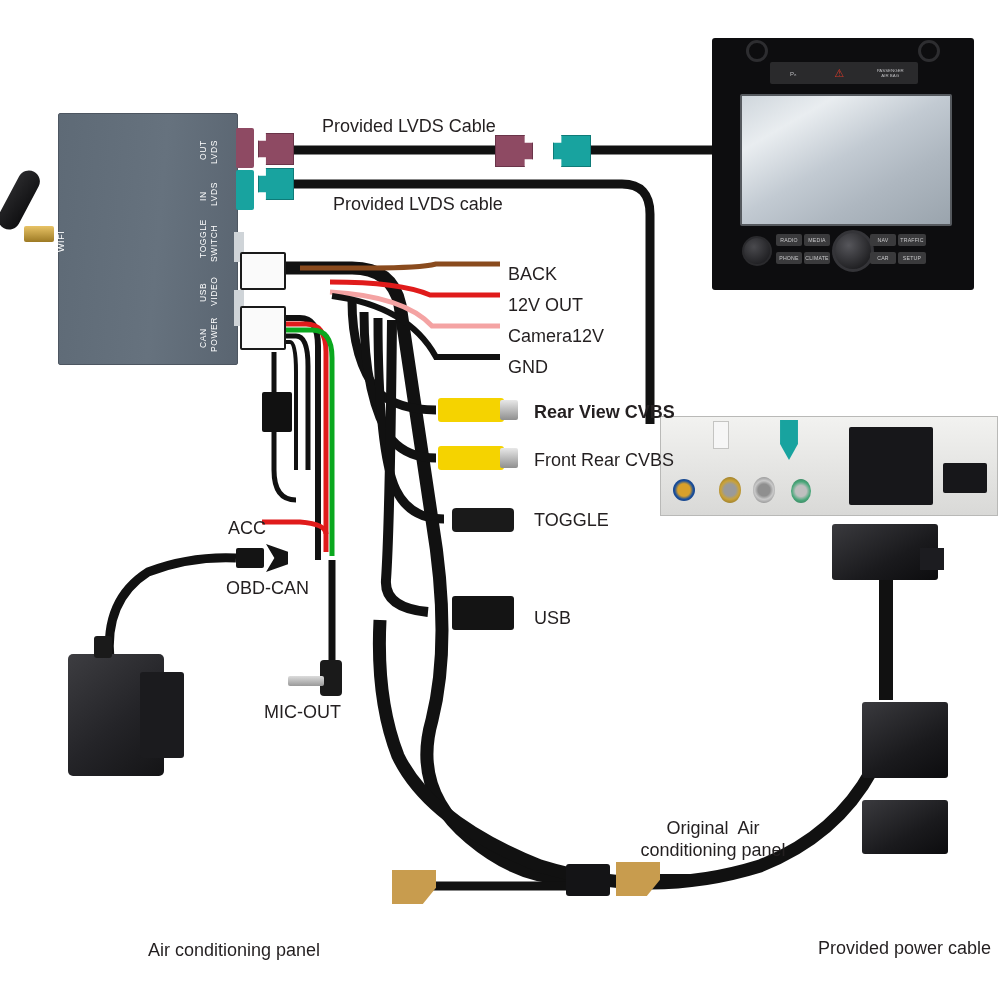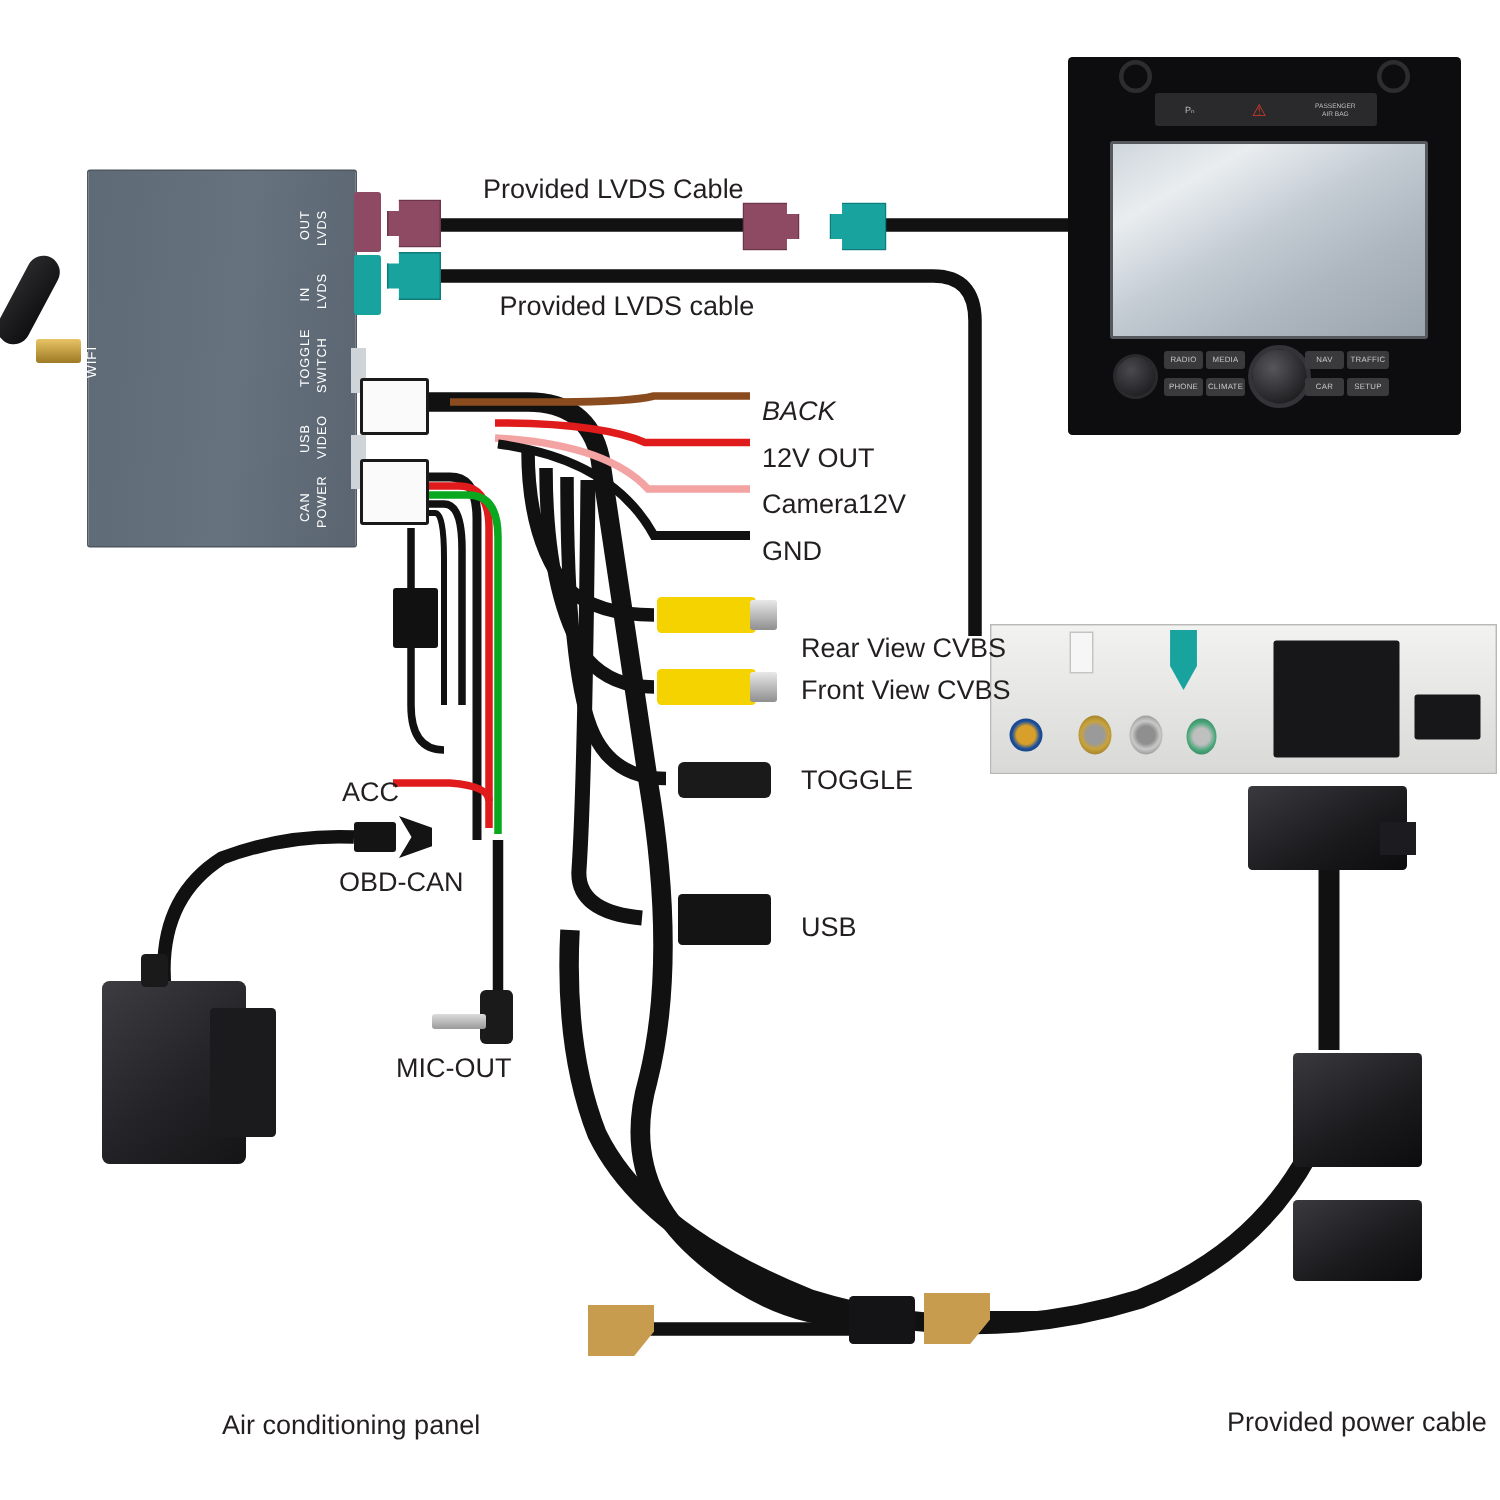"BACK" div.lbl { font-style: italic -> none }
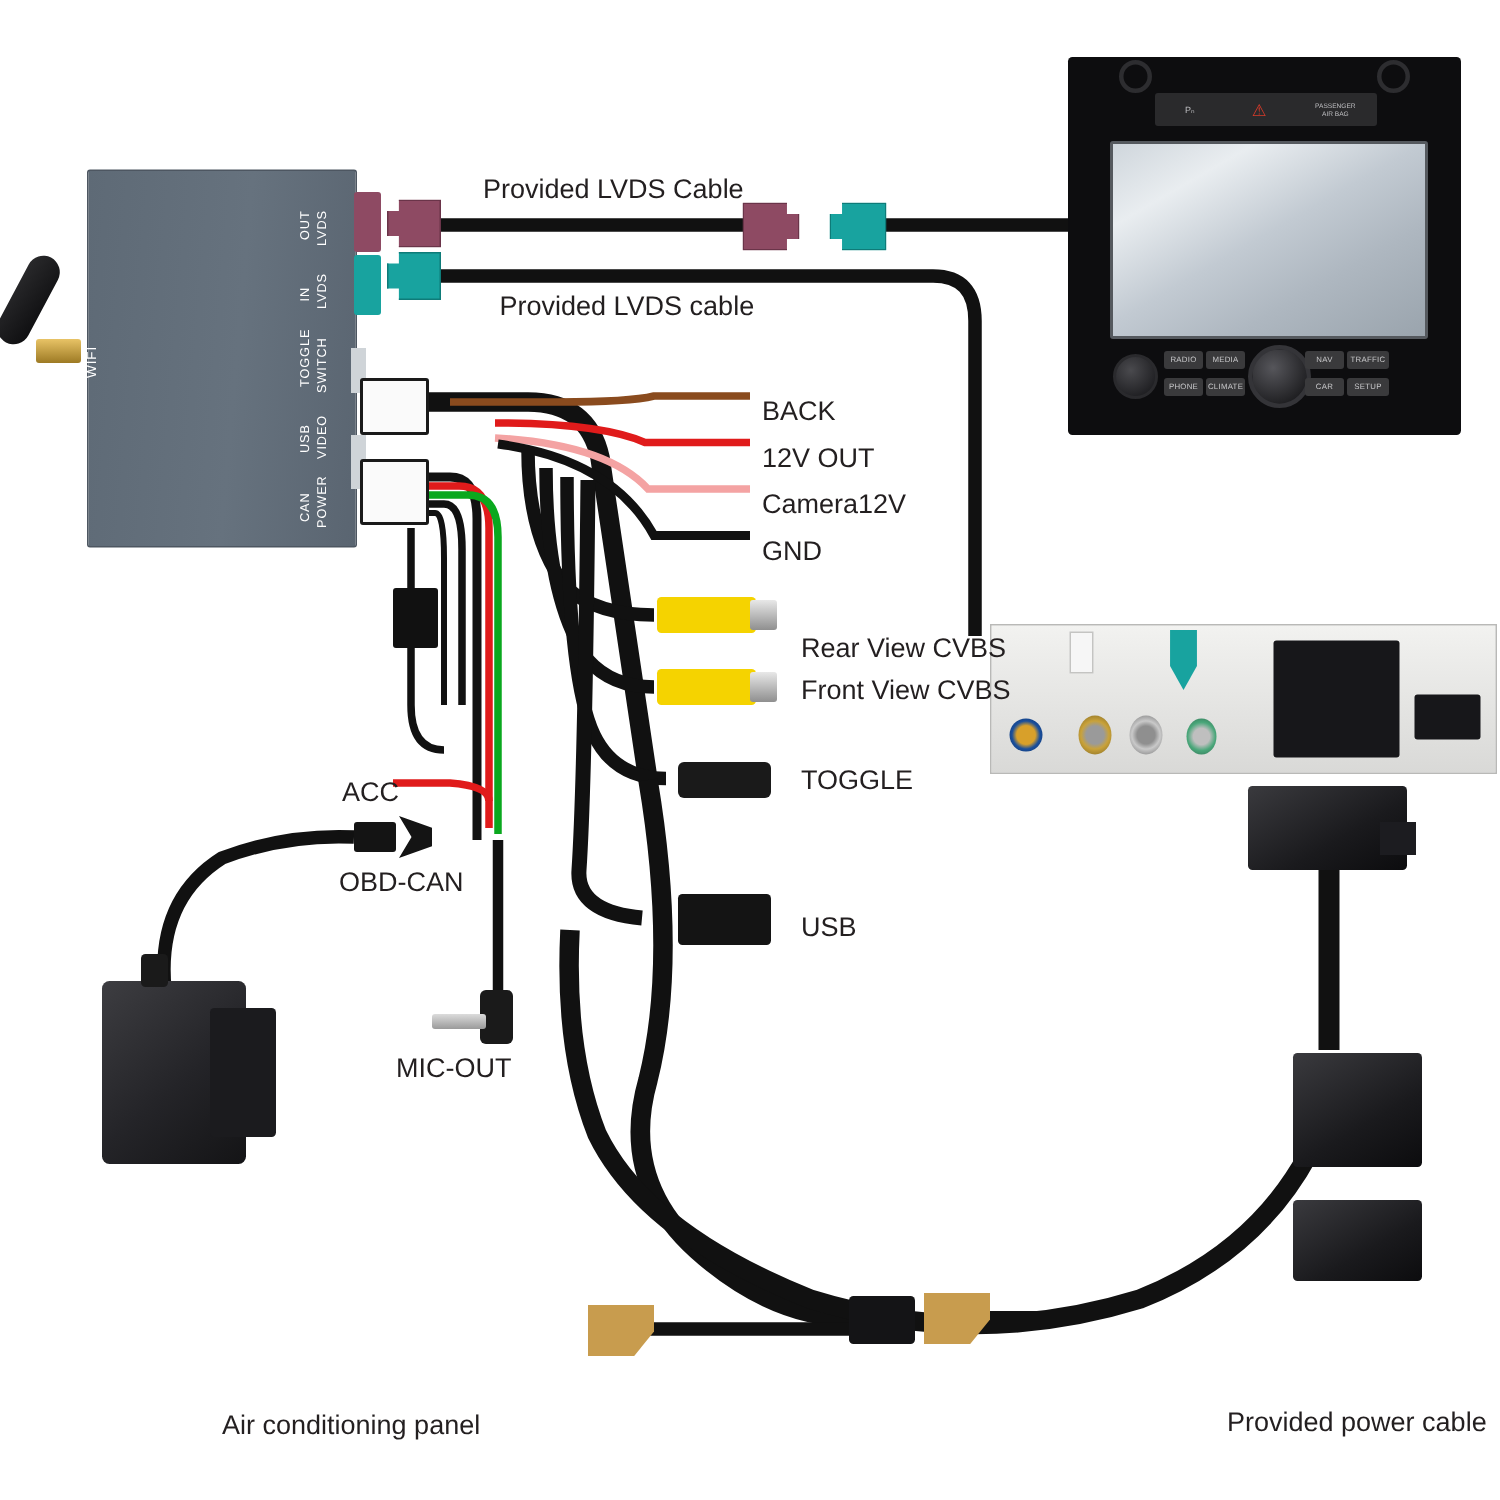"Rear View CVBS" div.lbl { font-weight: none -> bold; top: 422px -> 402px }
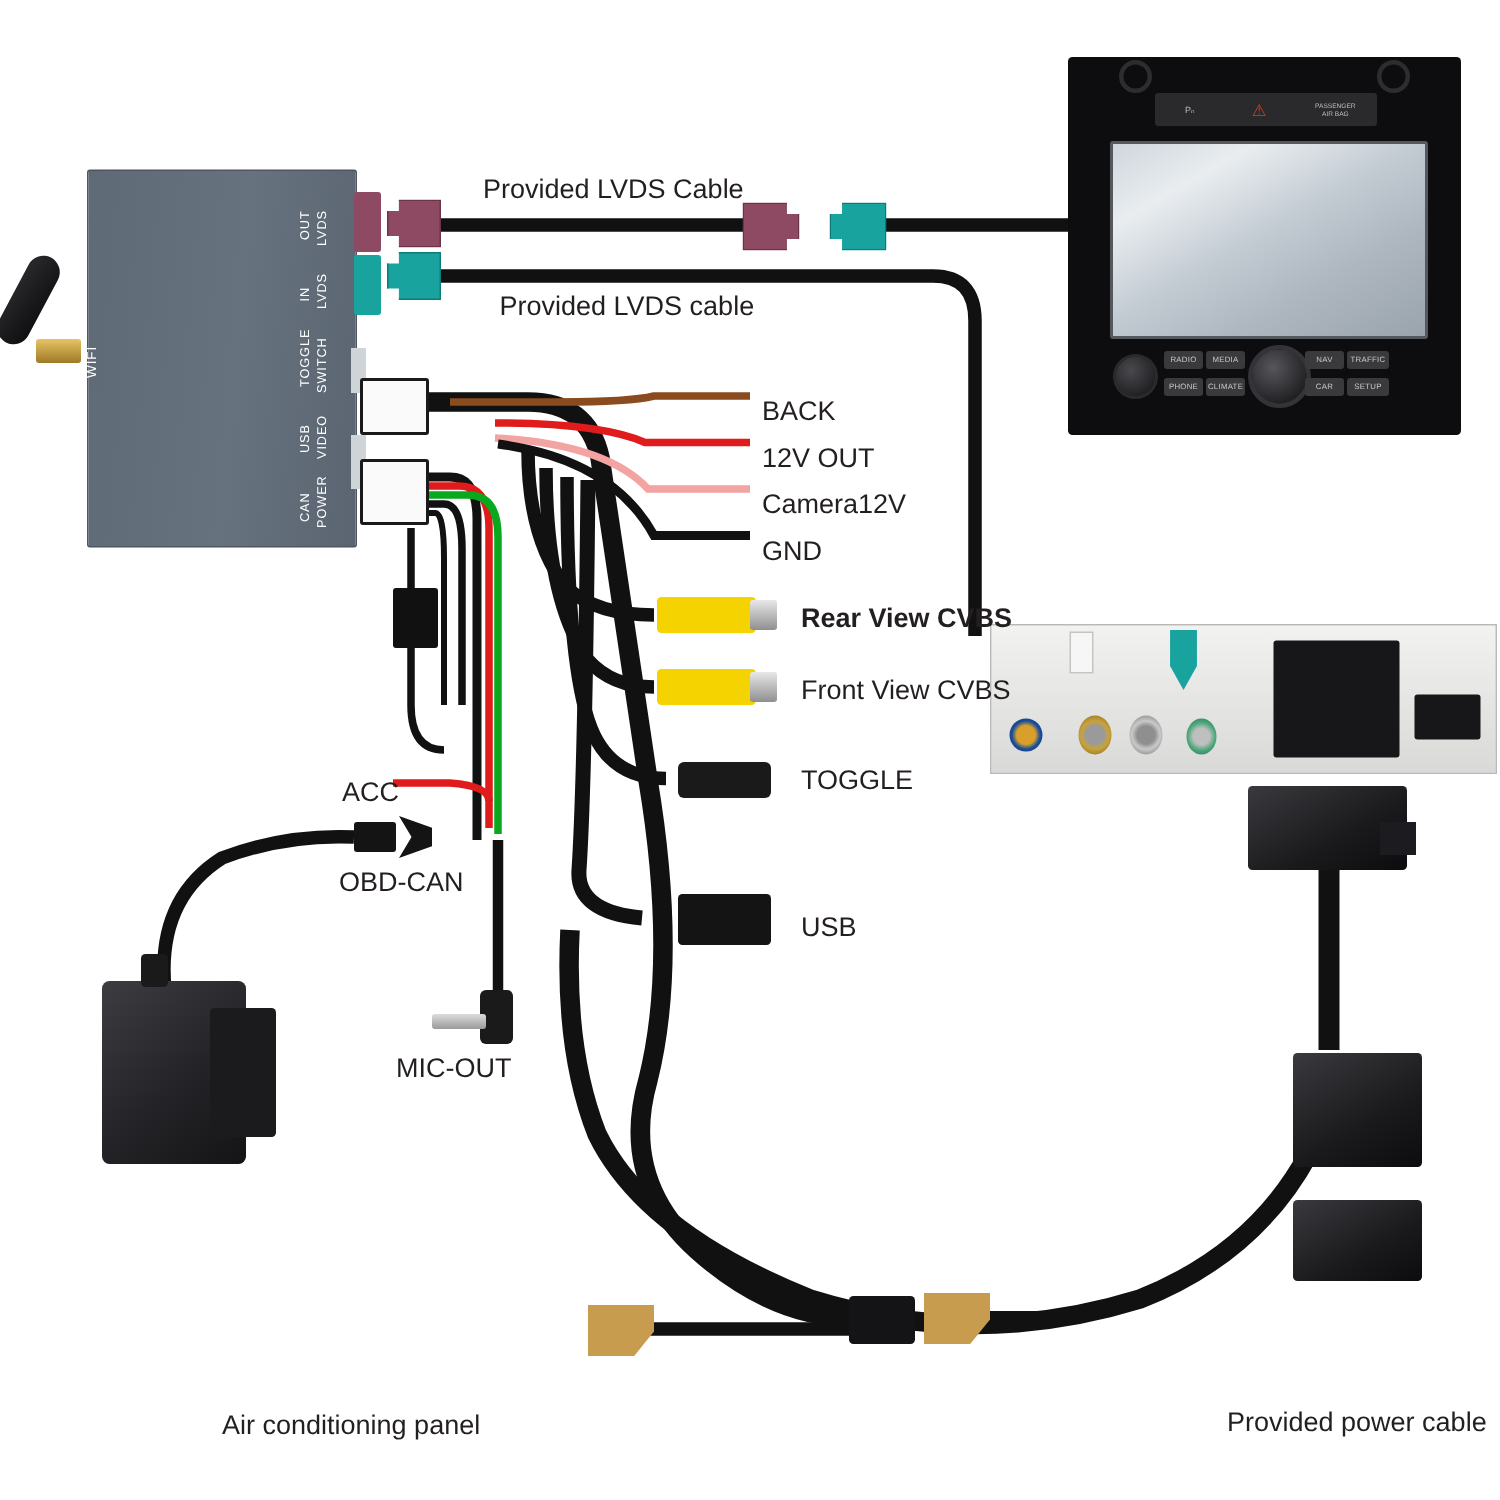"Front View CVBS" div.lbl { text: View -> Rear }
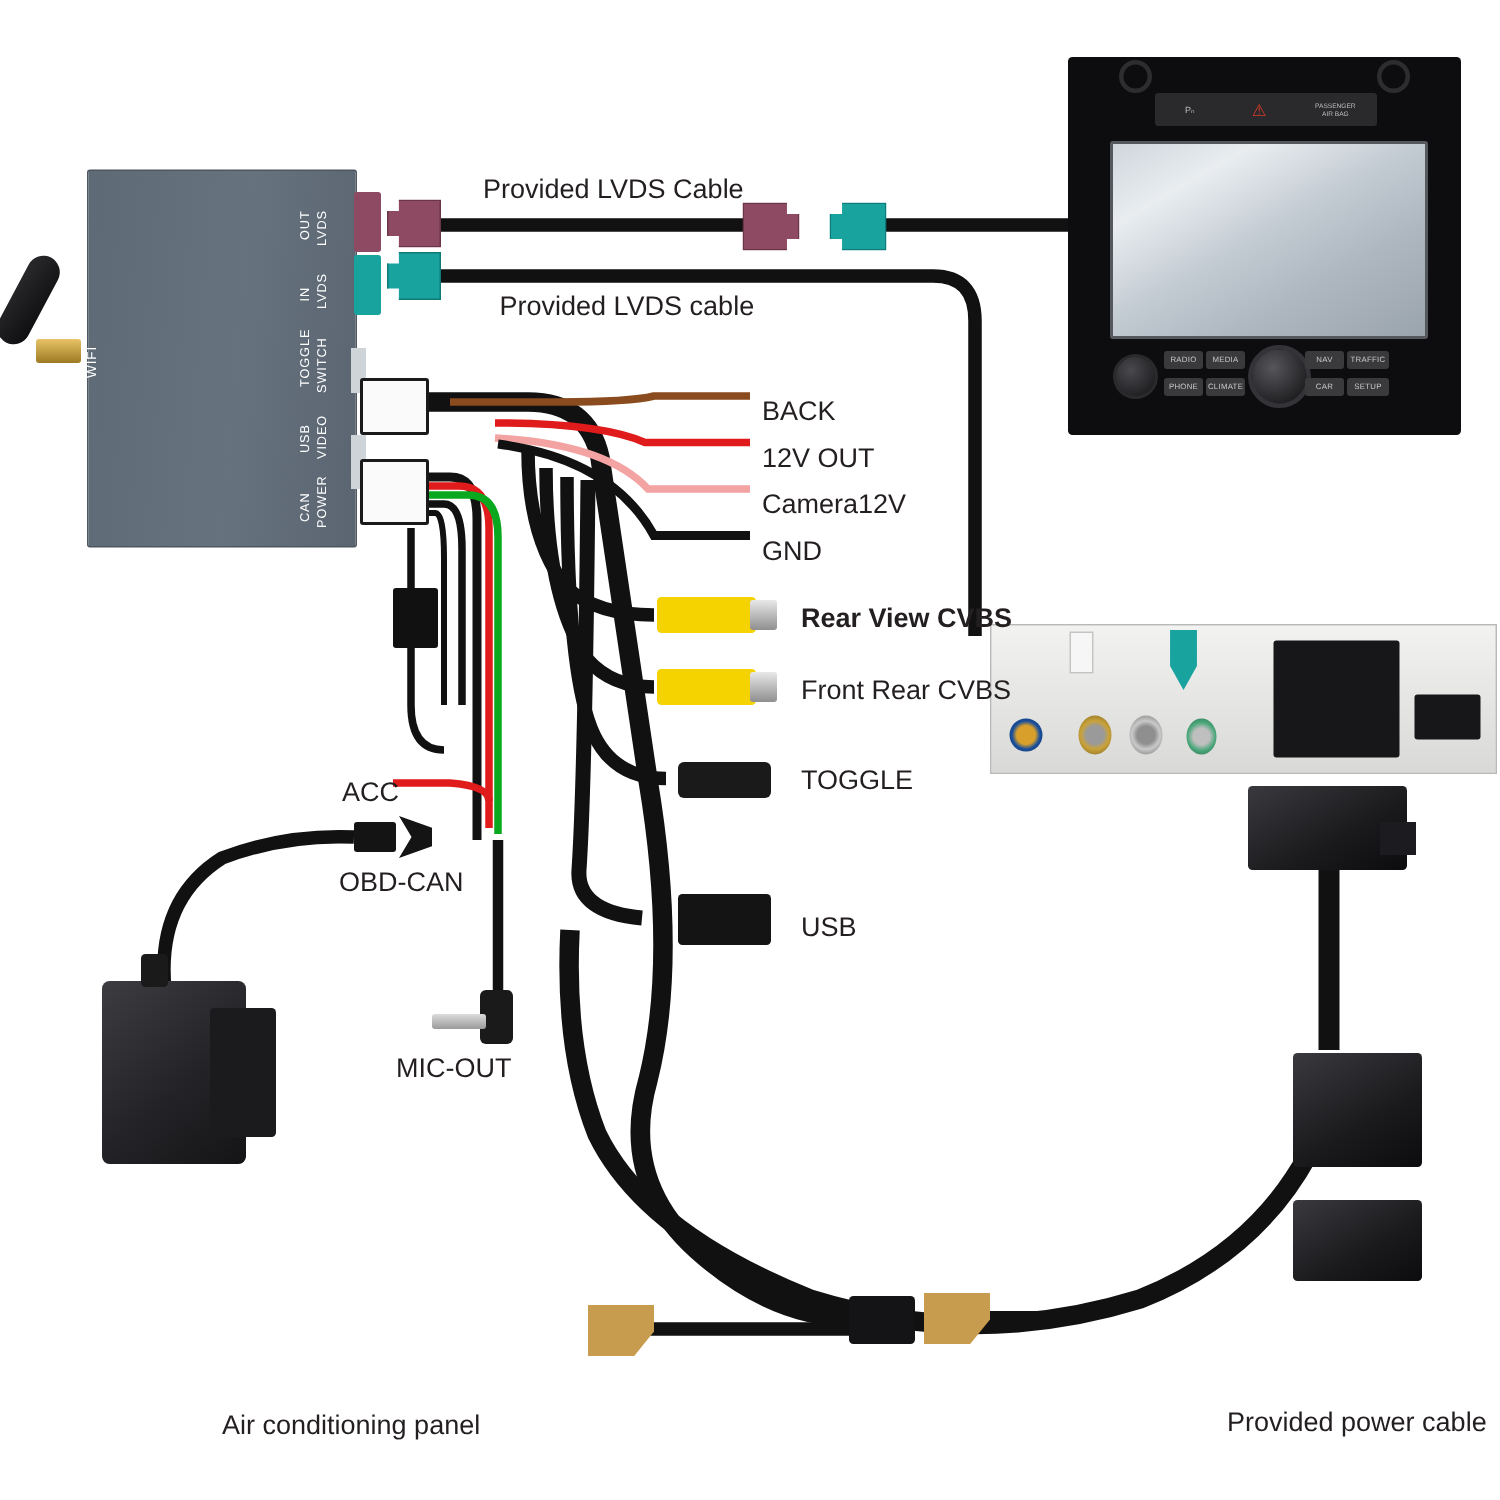"Original Air" div.lbl { html: none -> <div>Original Air conditioning panel</div> }
